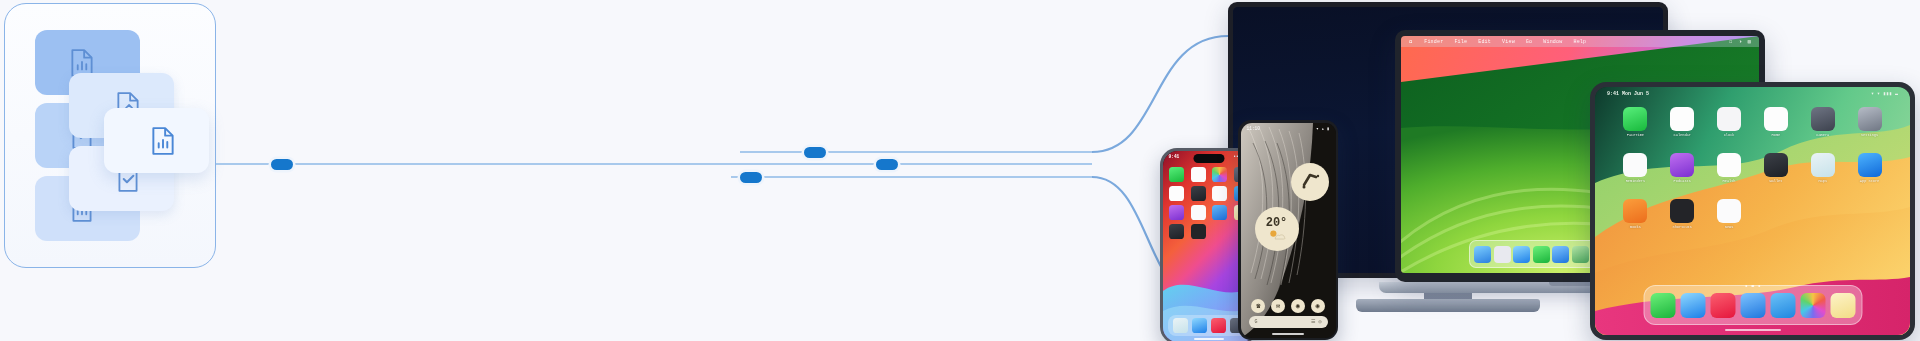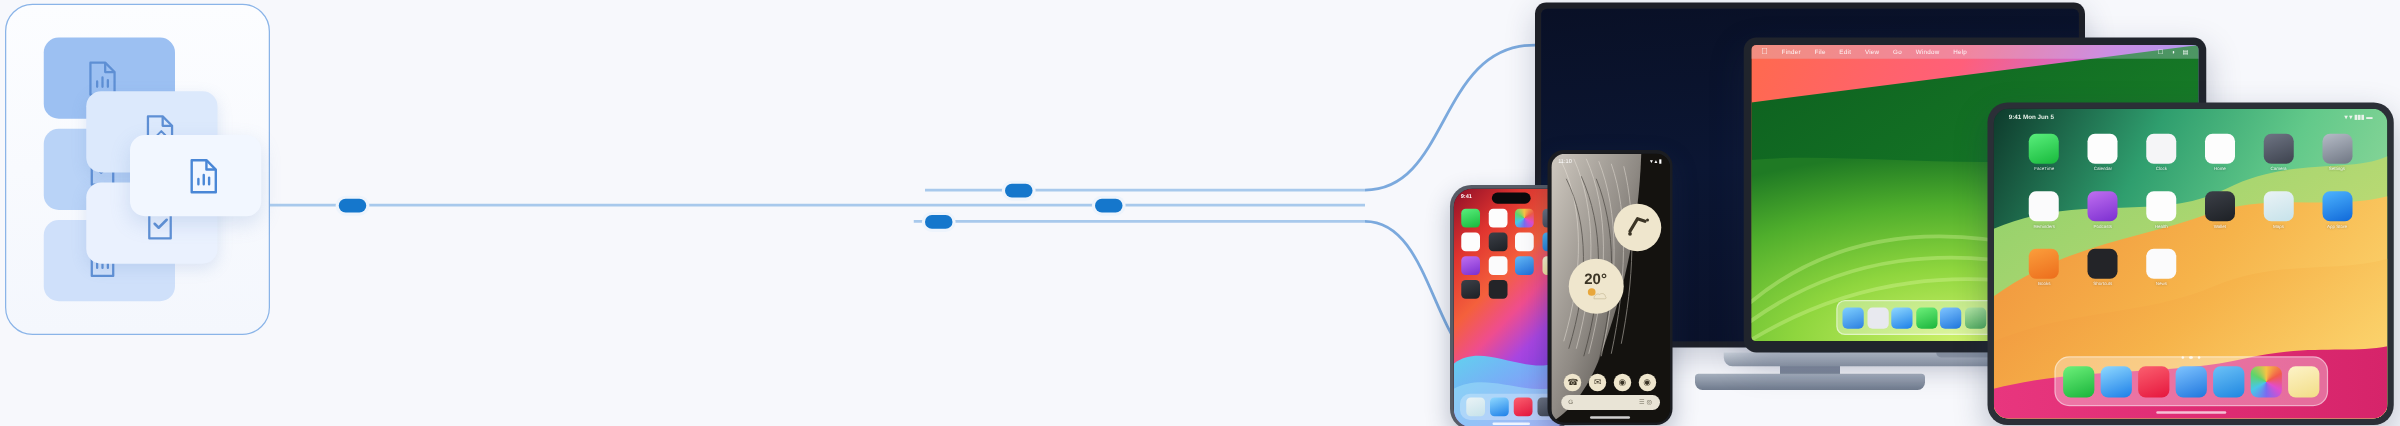"20°" #stage { font-family: none -> Liberation Mono, monospace }
